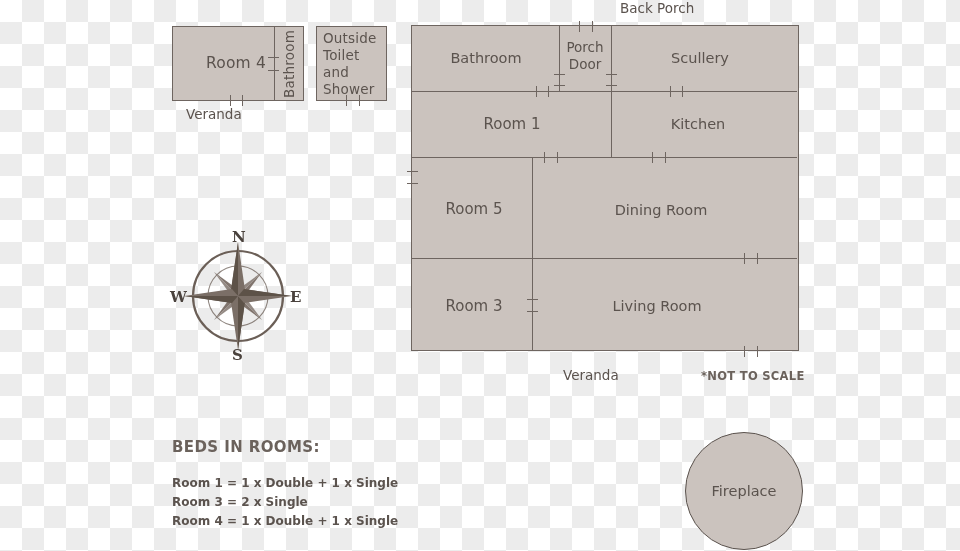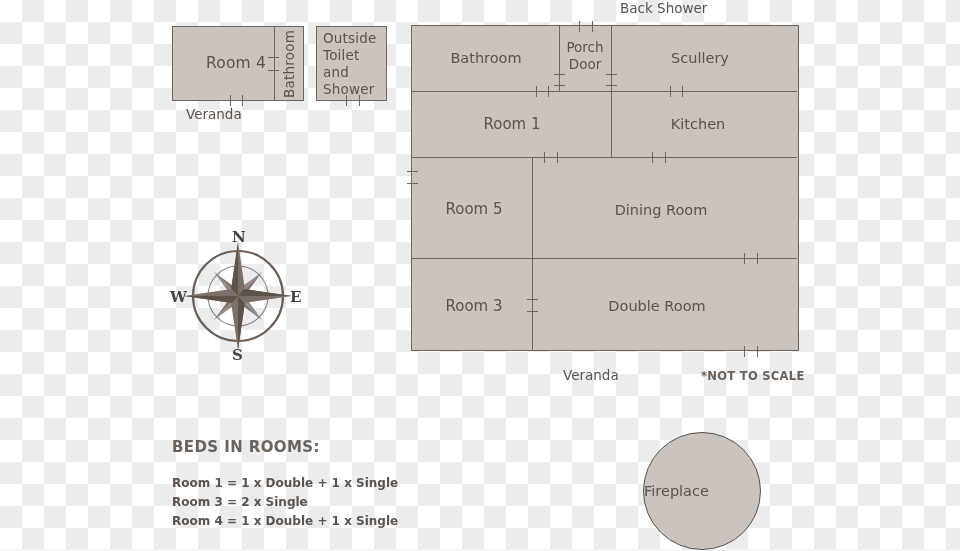"Back Shower" div.free-label { text: Shower -> Porch }
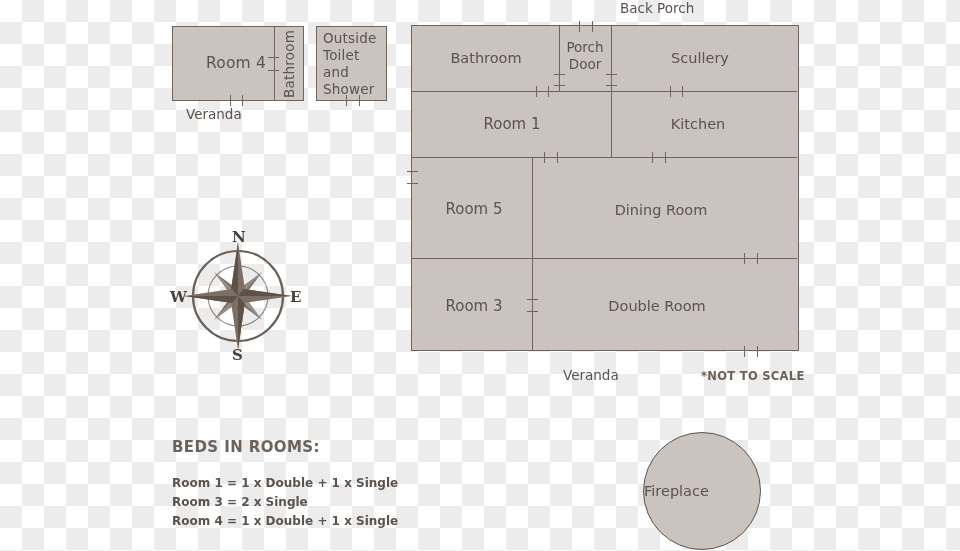"Double Room" div.plan-label { text: Double -> Living }
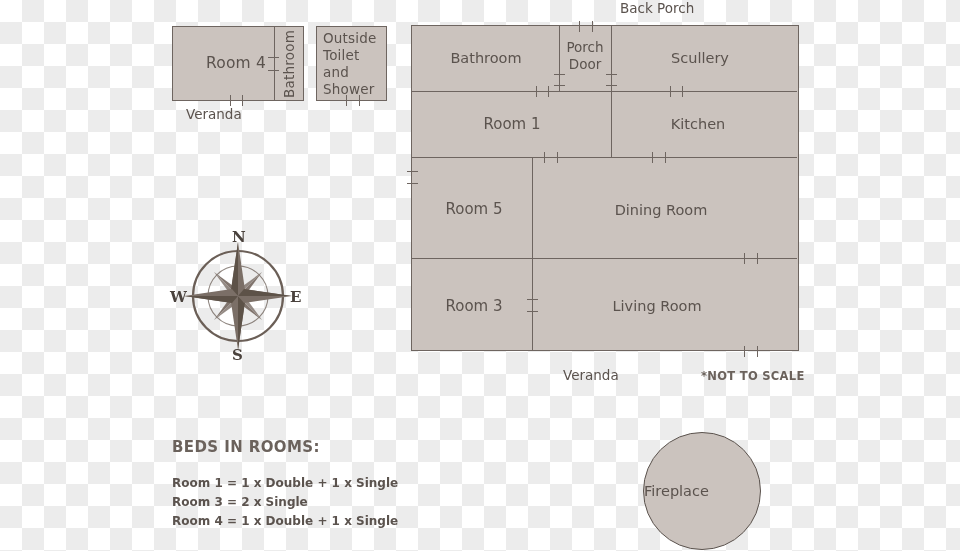"Fireplace" #fireplace { justify-content: none -> center; left: 643px -> 685px }
